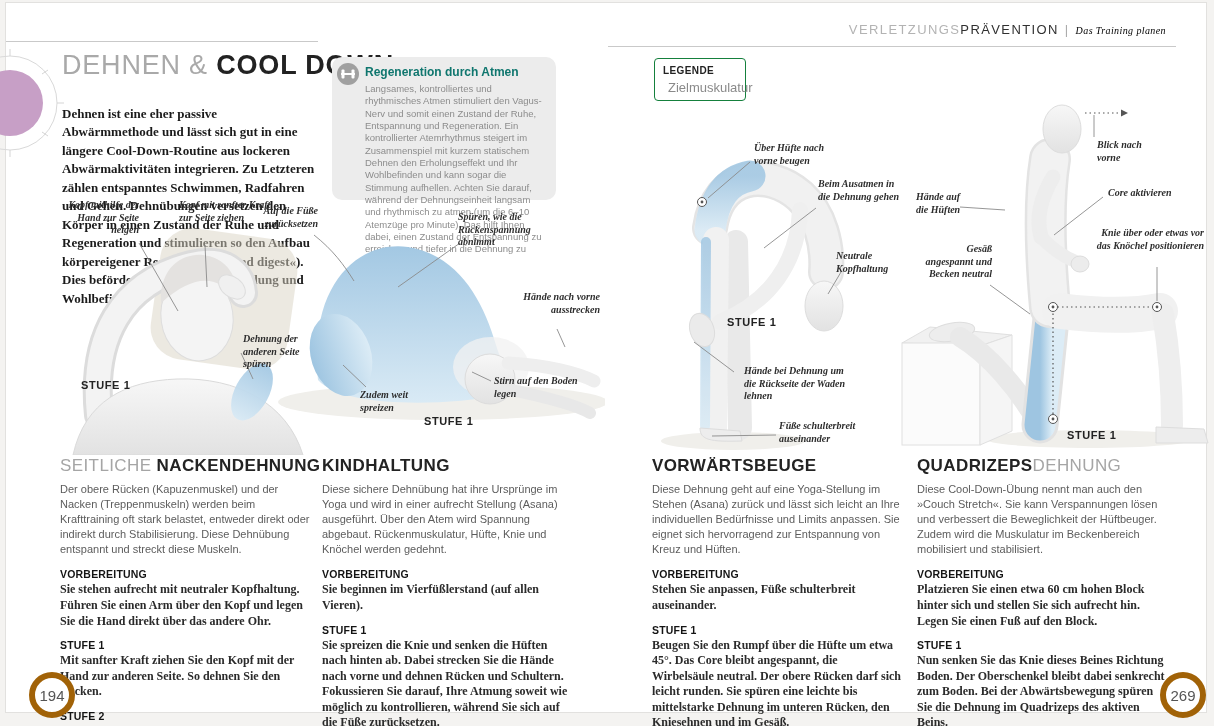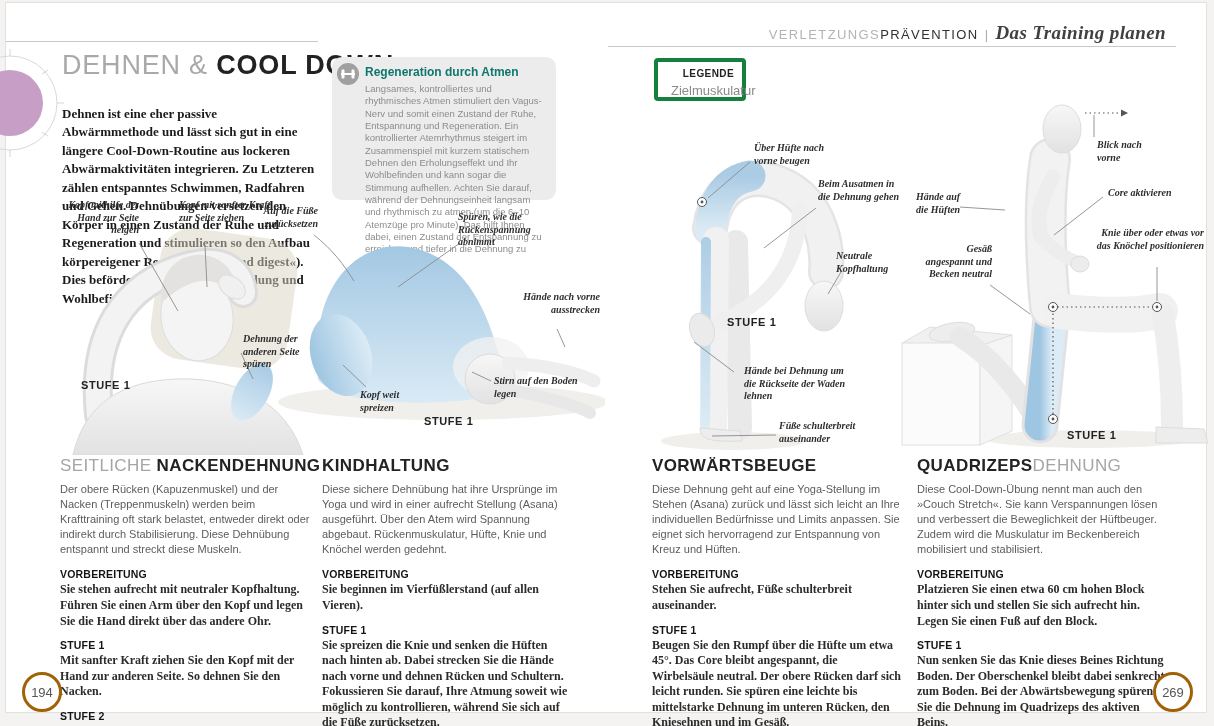"Das Training planen" .hdr .ch { color: #404040 -> #000000; font-size: 19px -> 10px; font-weight: 700 -> 400 }
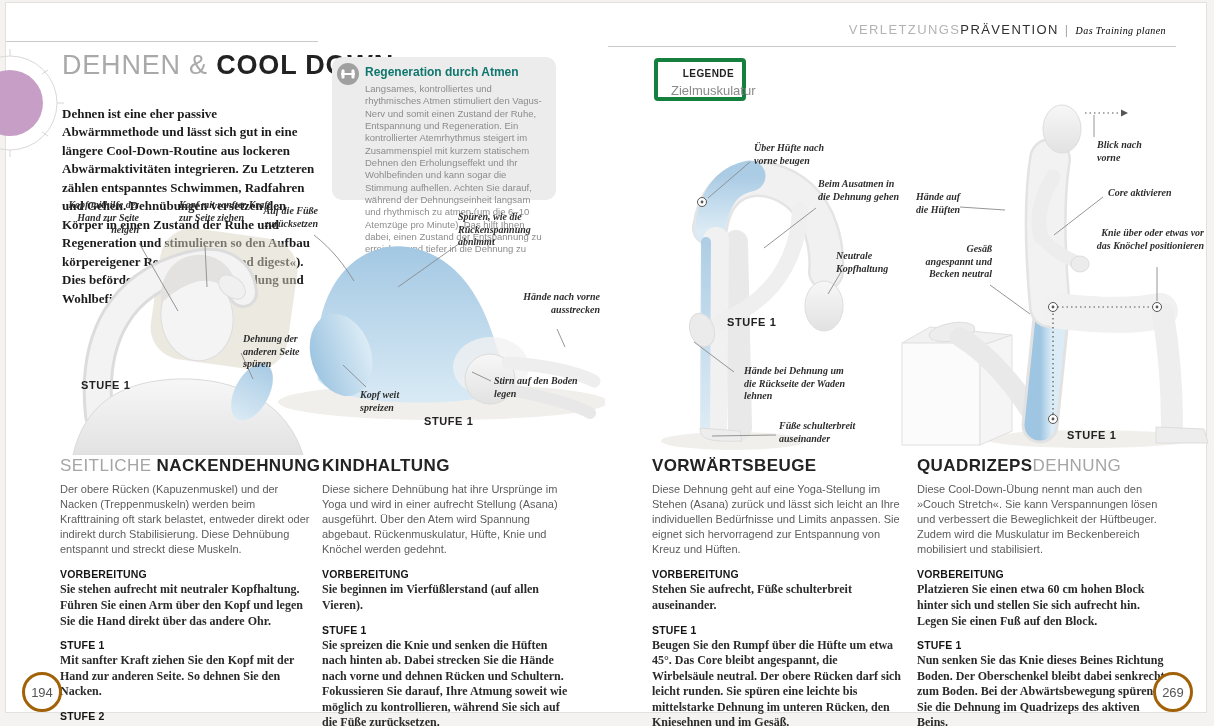"LEGENDE" .leg { border: 4px solid #15803d -> 1px solid #15803d; text-align: right -> none }
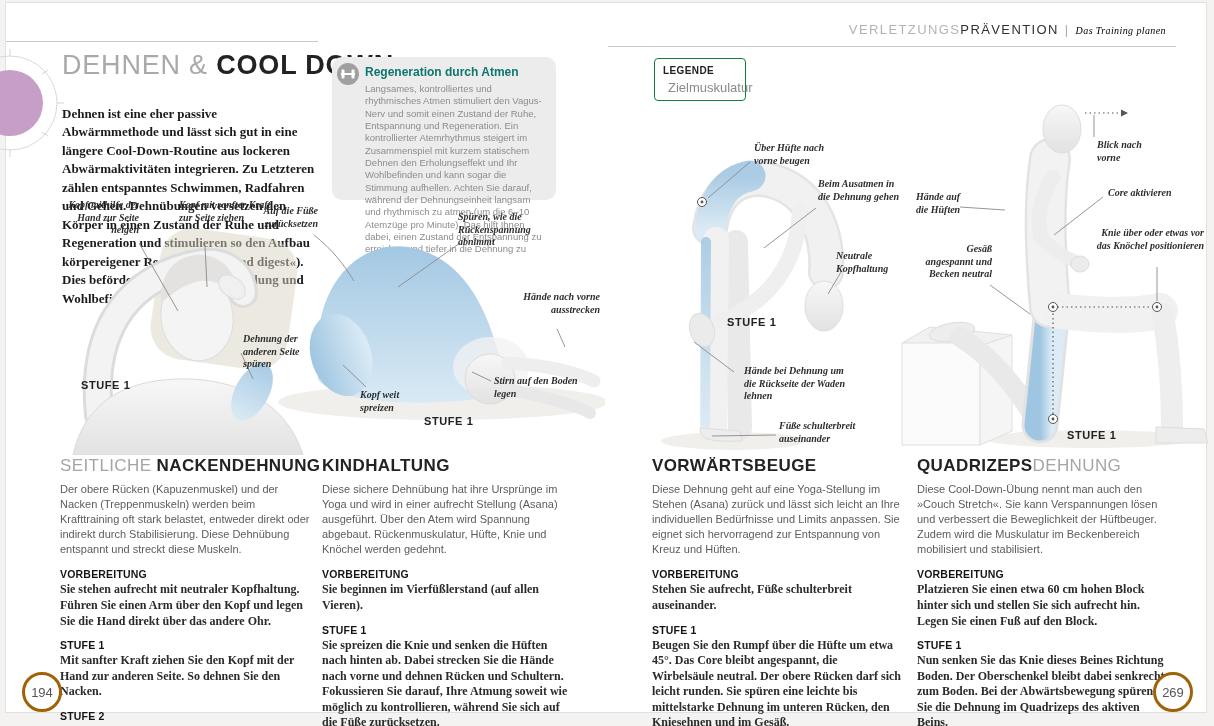"Kopf weit spreizen" div.ann { text: Kopf -> Zudem }
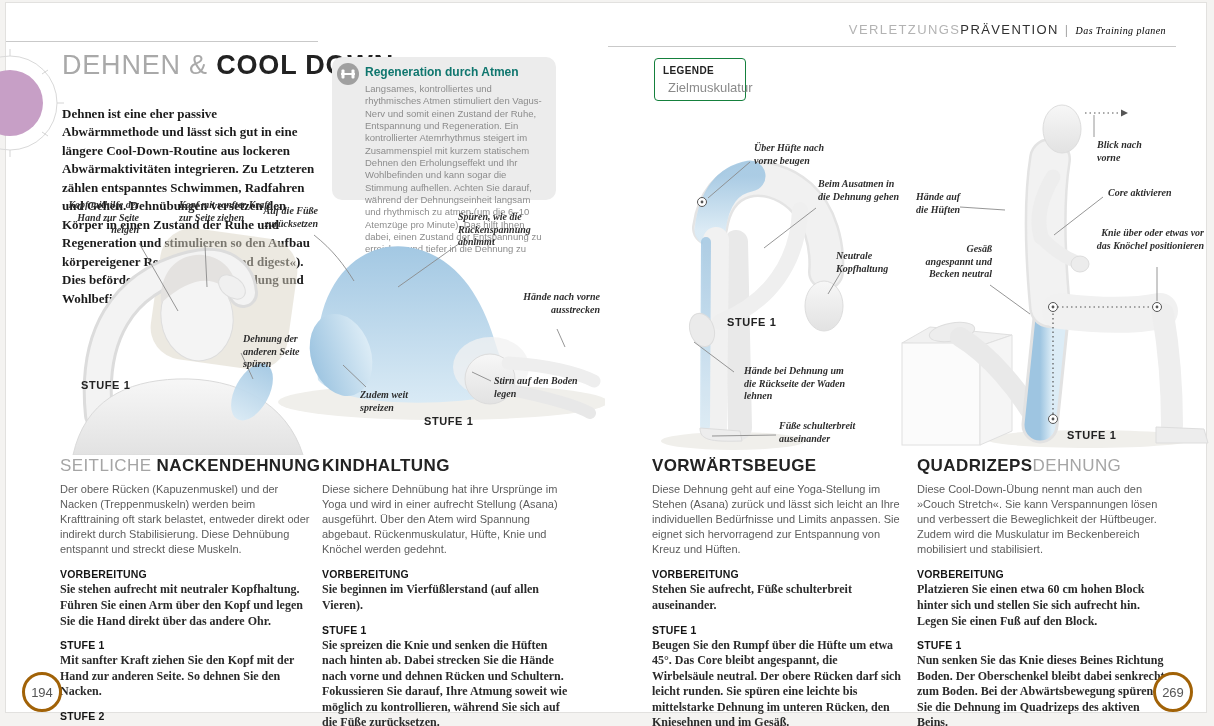"Stehen Sie aufrecht, Füße schulterbreit" p.step { text: aufrecht -> anpassen }
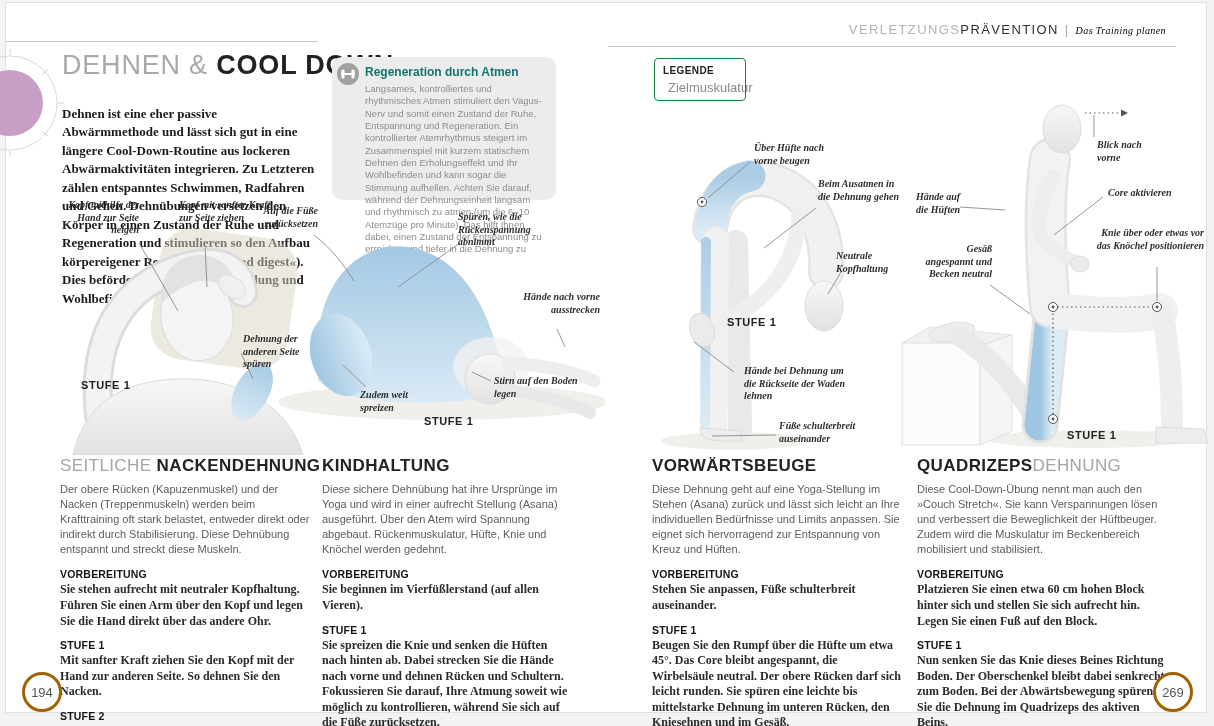"194" .pnum { border: 3px solid #a16207 -> 6px solid #a16207; font-size: 13px -> 15px; margin-left: none -> 7px }
